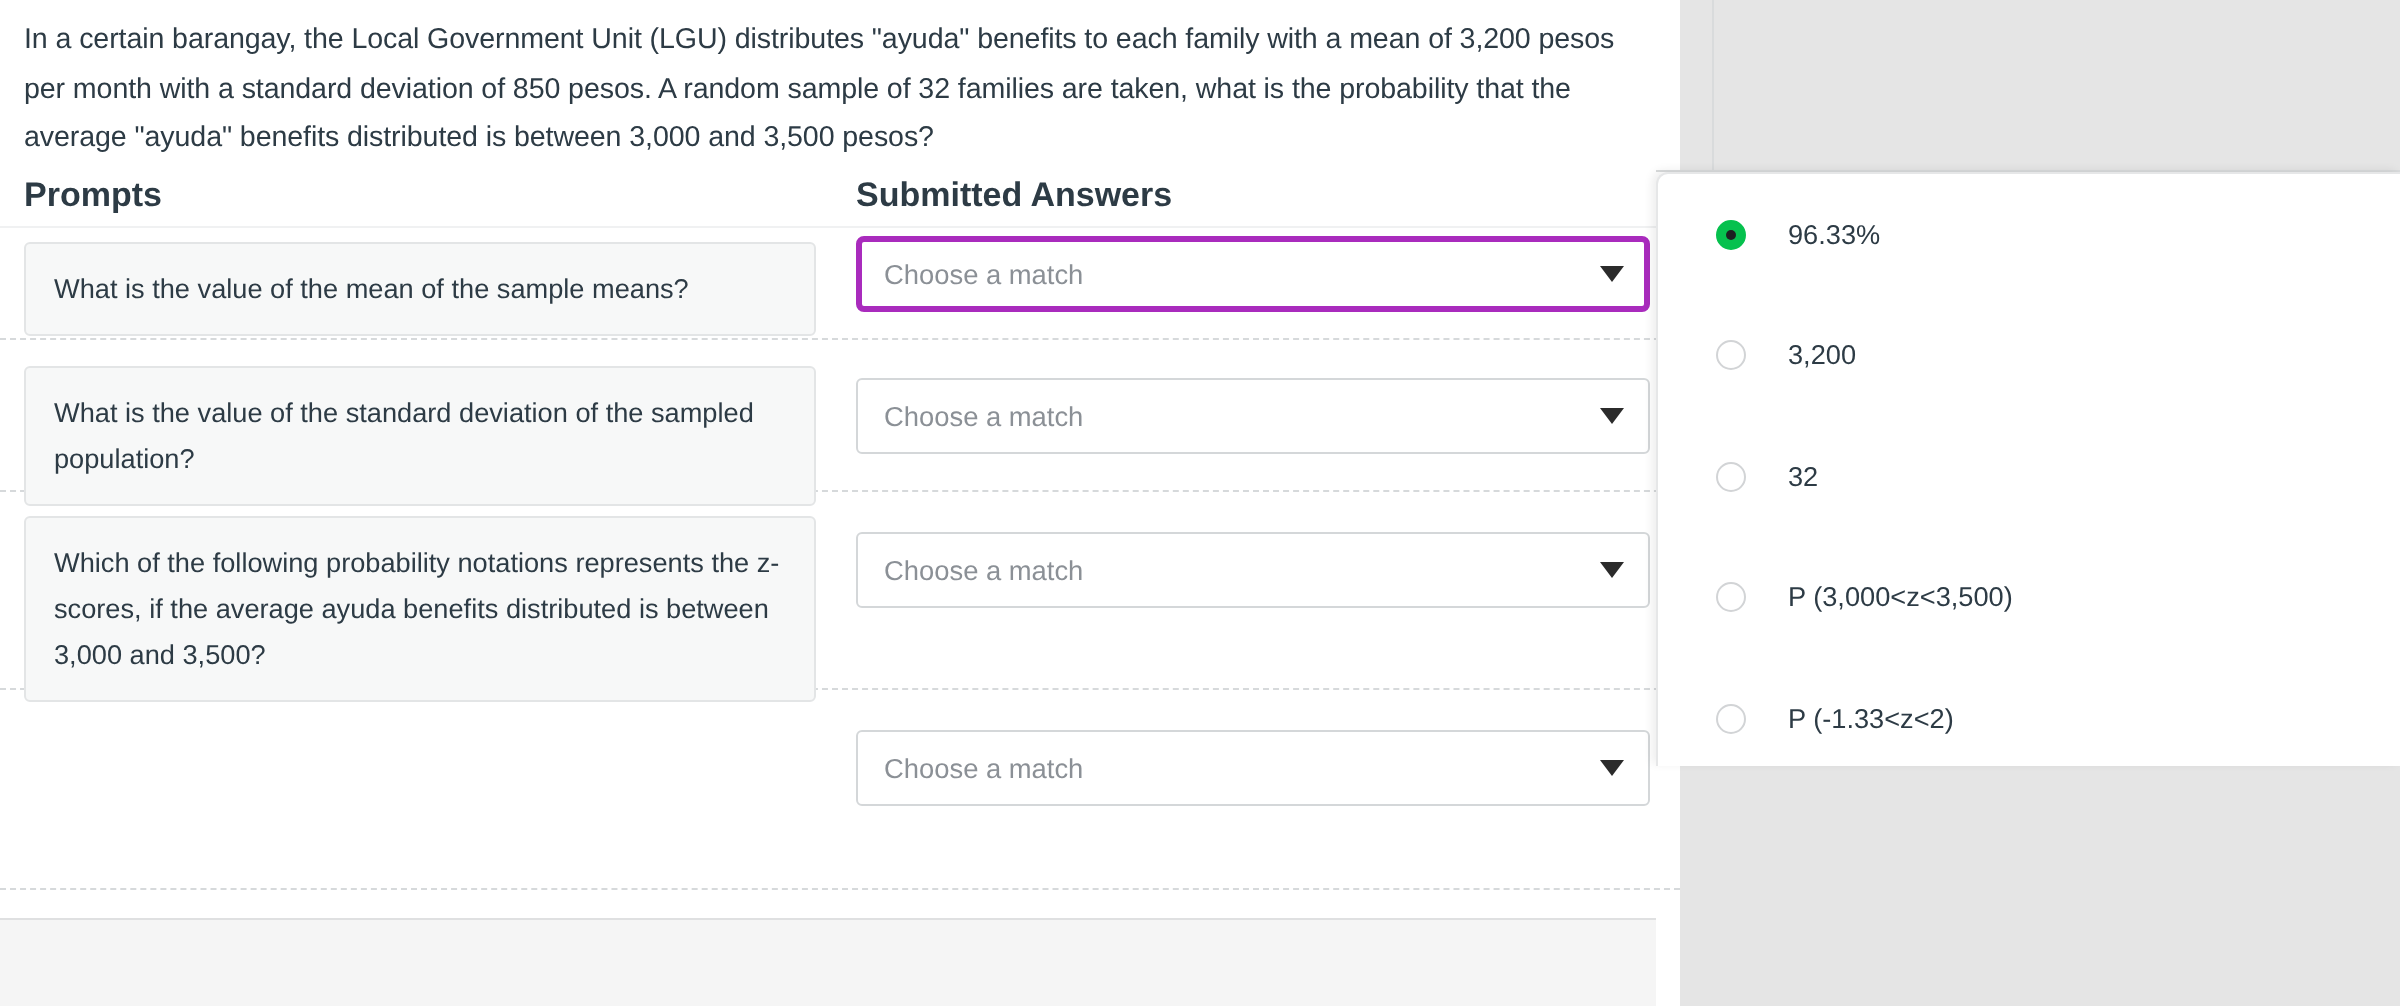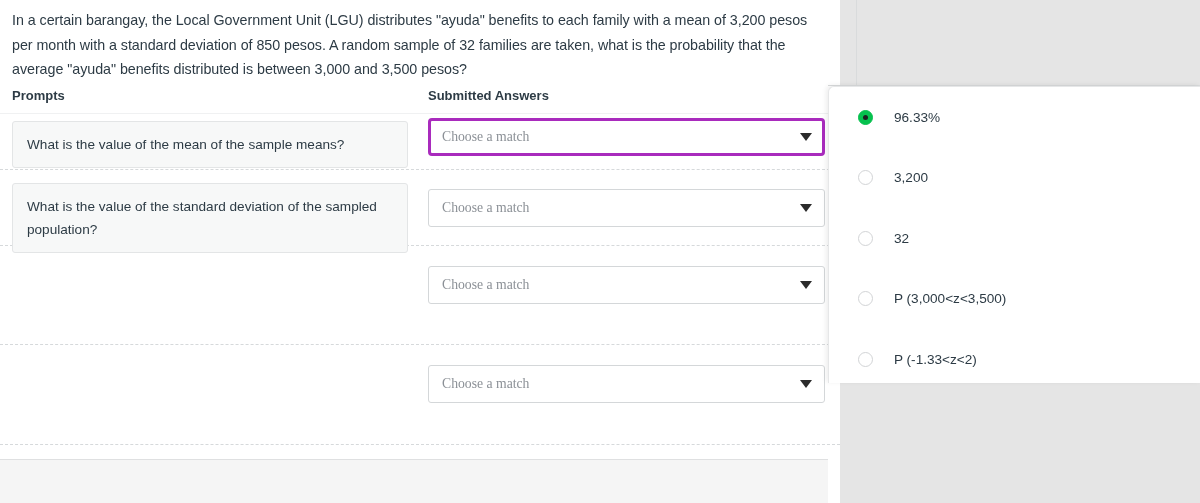"Prompts" .col-head { font-size: 13px -> 17px }
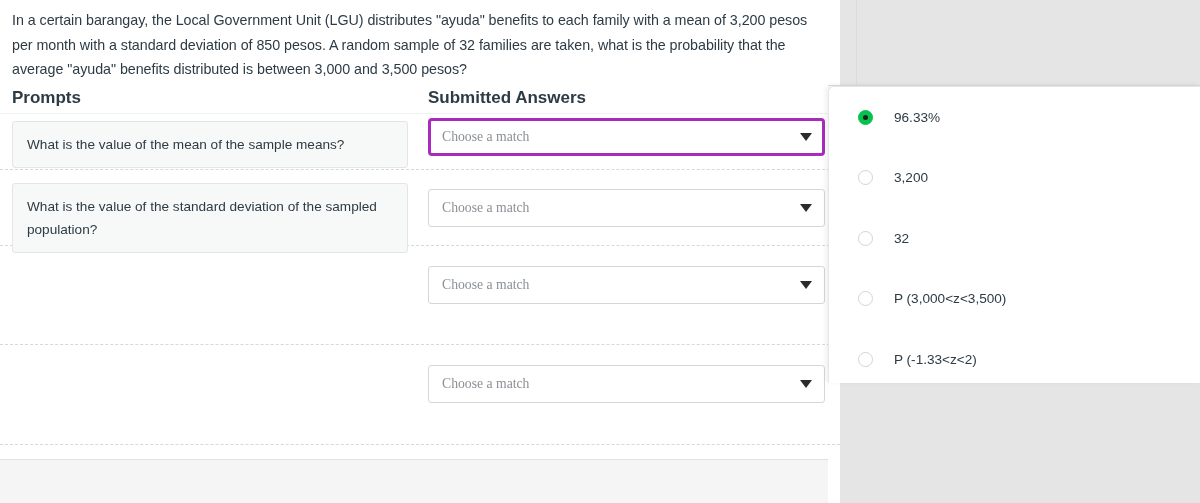"Choose a match" .select-wrap { font-family: Liberation Serif, serif -> none }
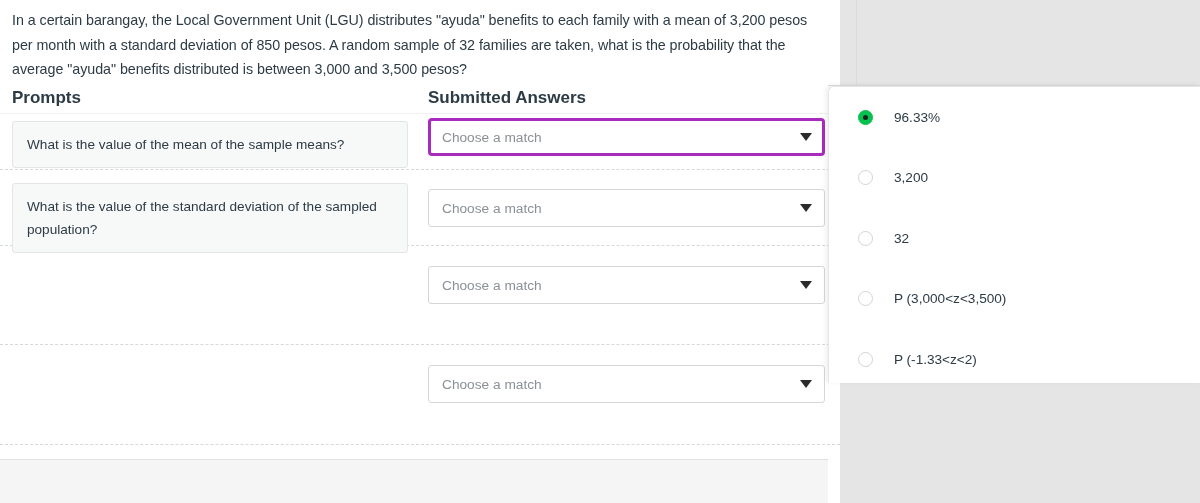"Which of the following probability" div.prompt-box { html: none -> <div>Which of the following probability notations represents the z-scores, if the average ayuda benefits distributed is between 3,000 and 3,500?</div> }
